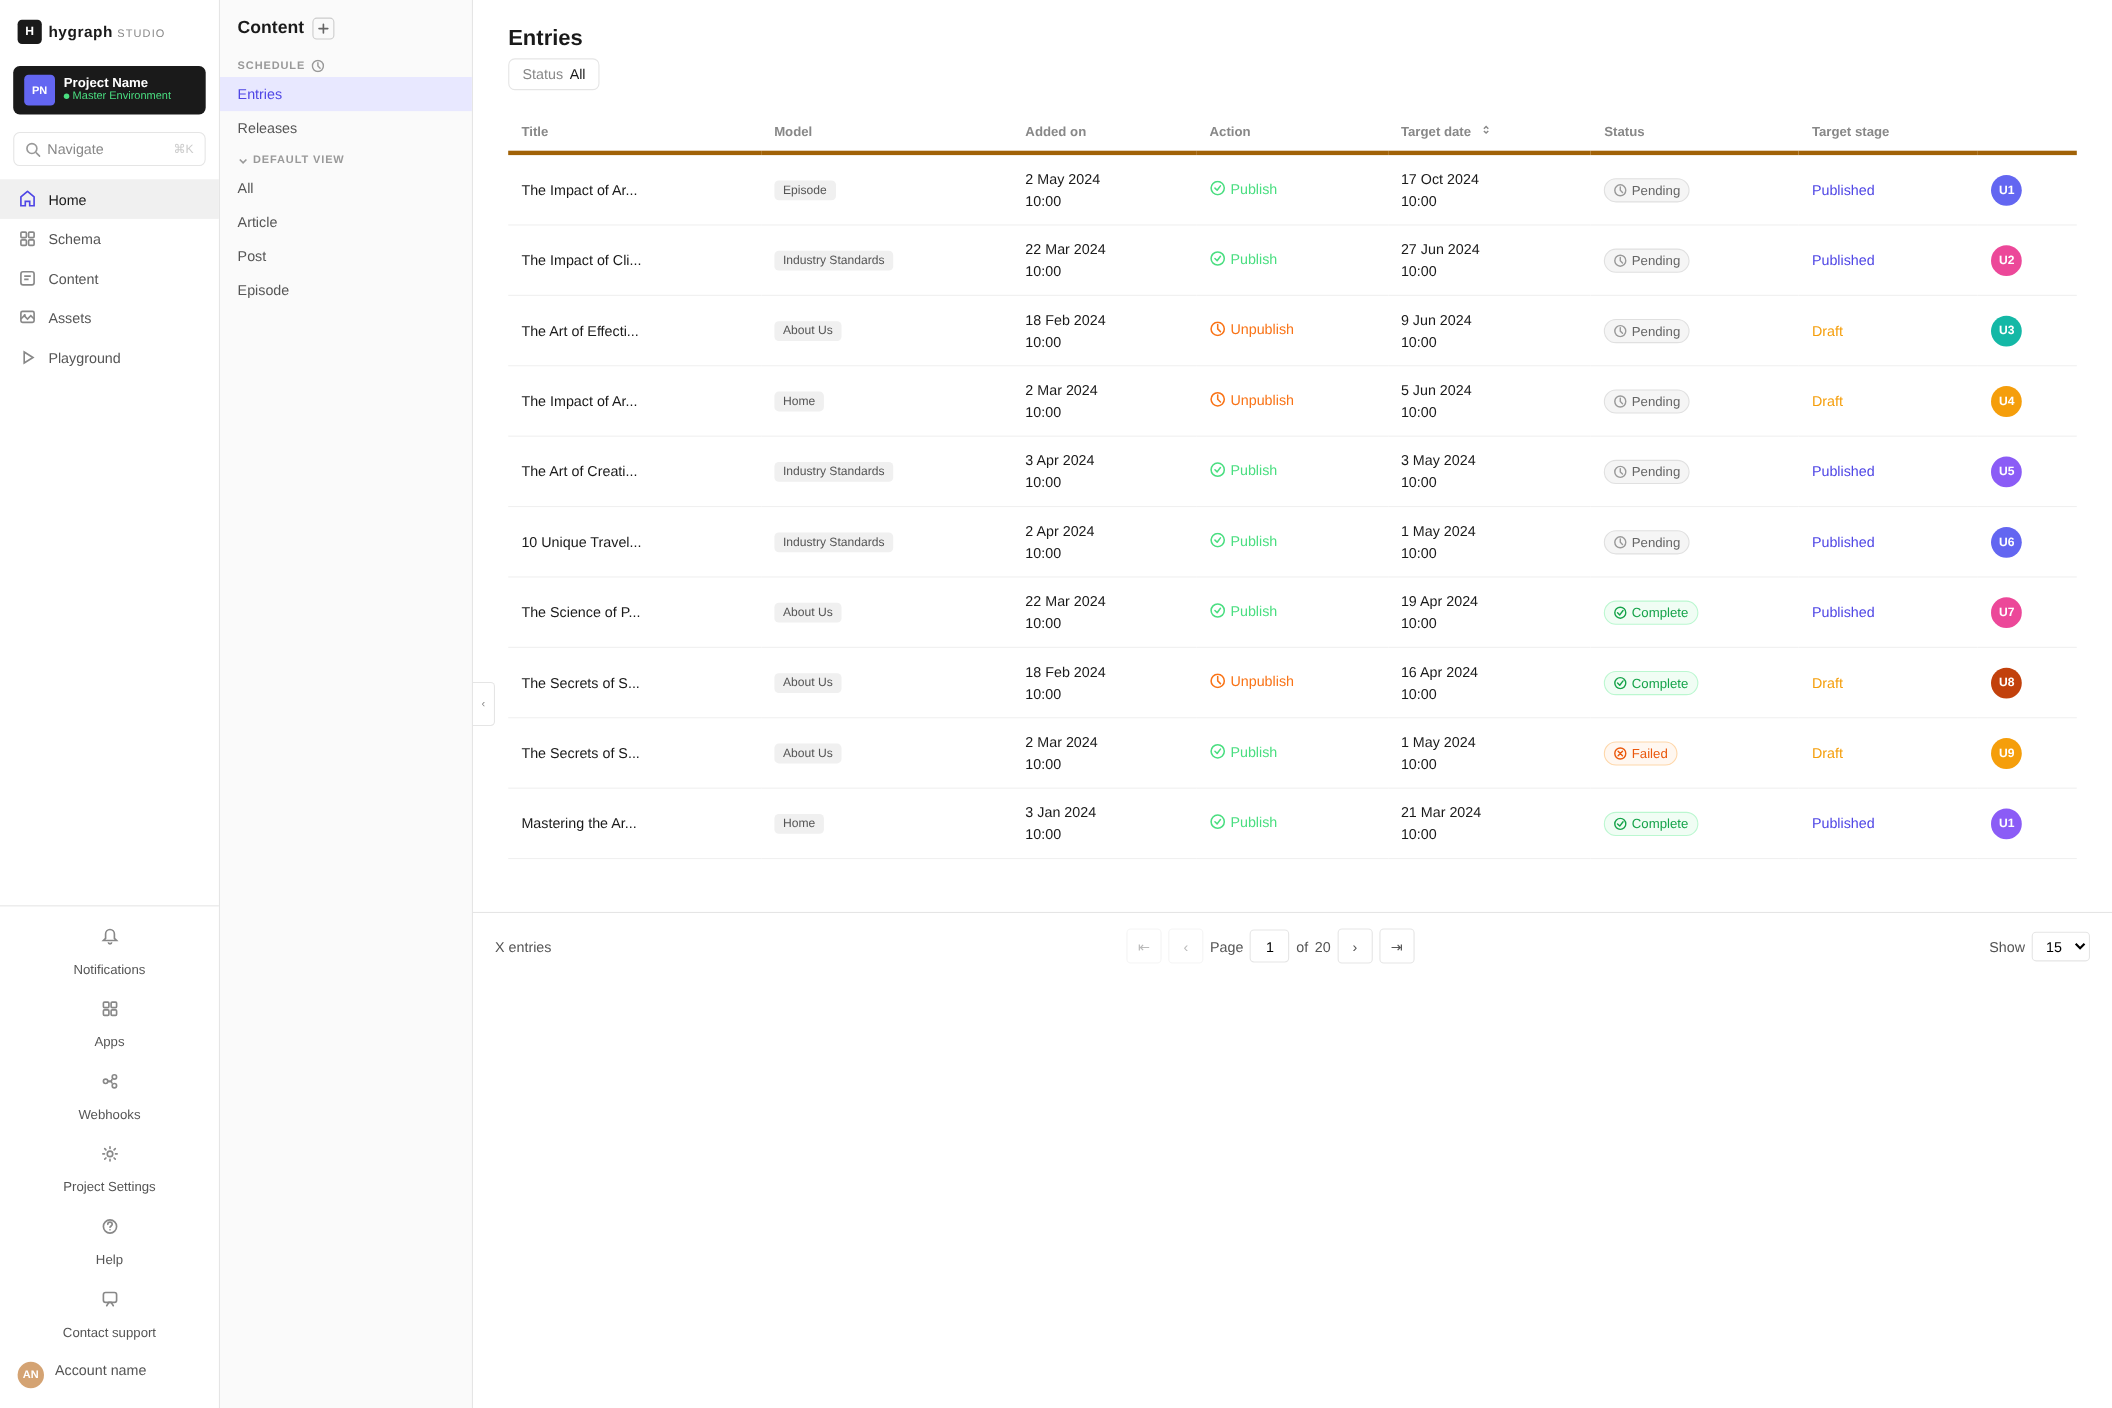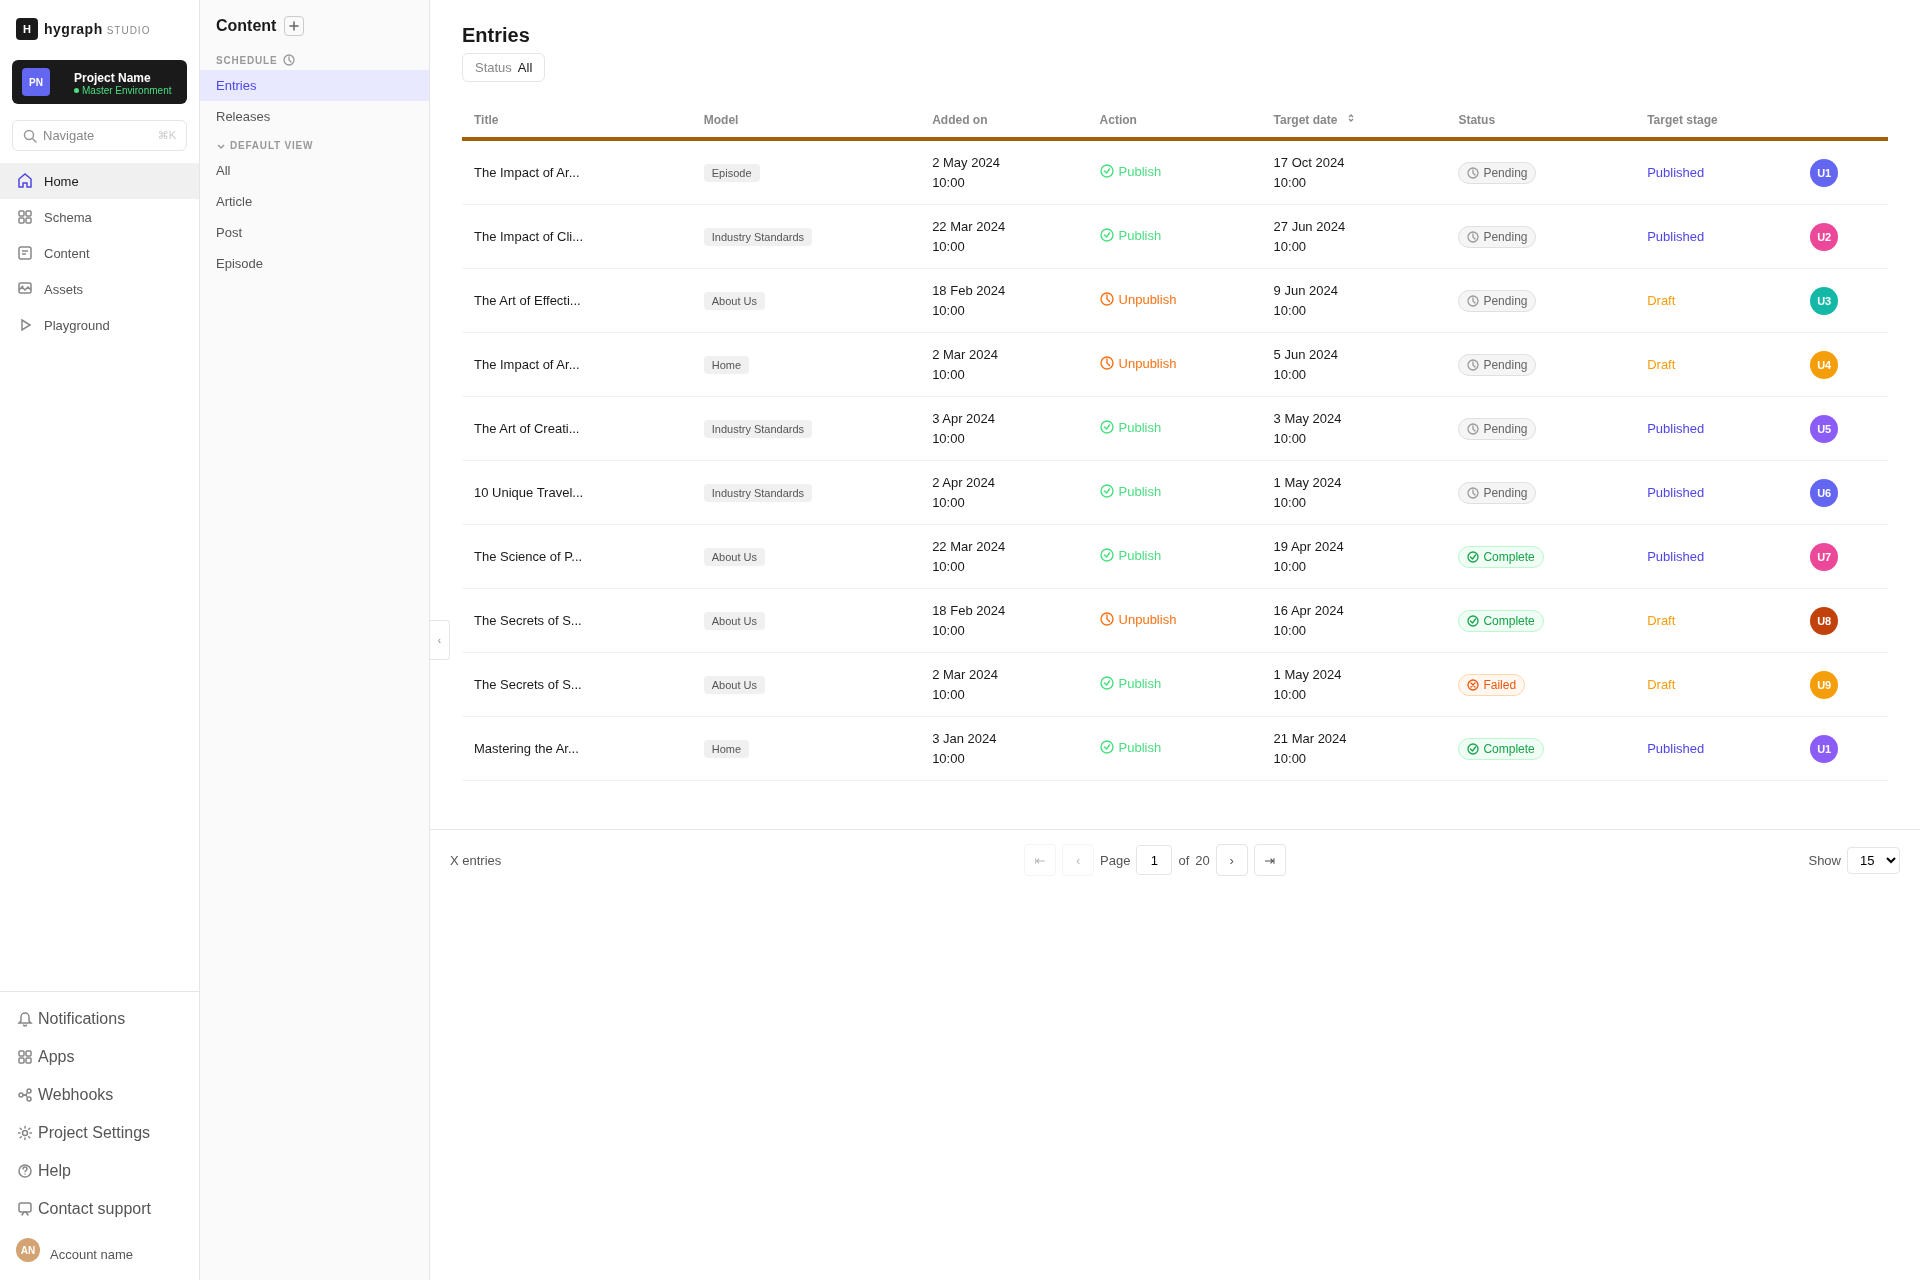"PN" .project-box { align-items: flex-end -> flex-start; gap: 24px -> 8px }
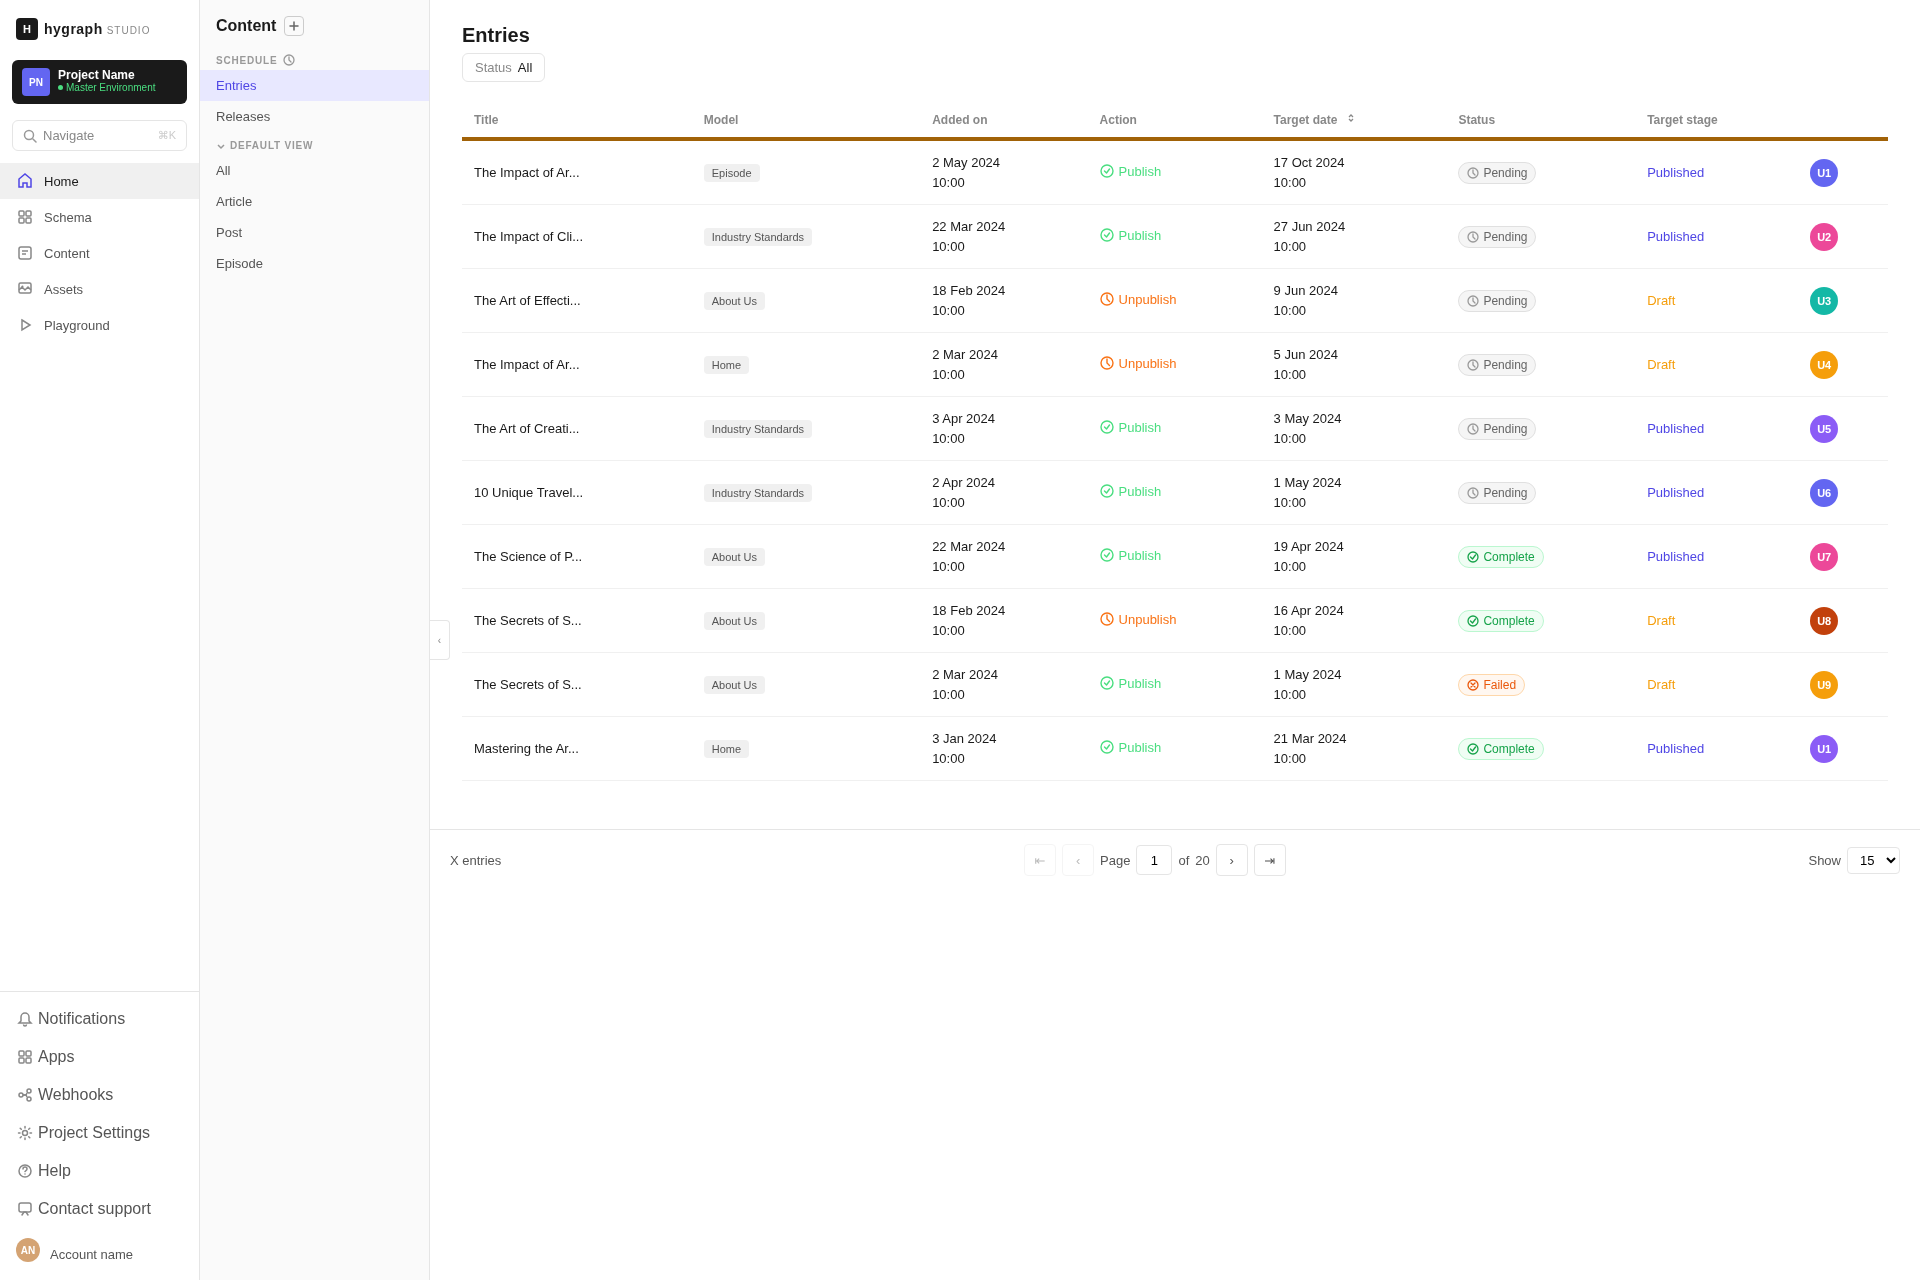"Notifications" .bottom-nav-item { flex-direction: none -> column; font-size: 16px -> 12px; gap: 4px -> 14px }
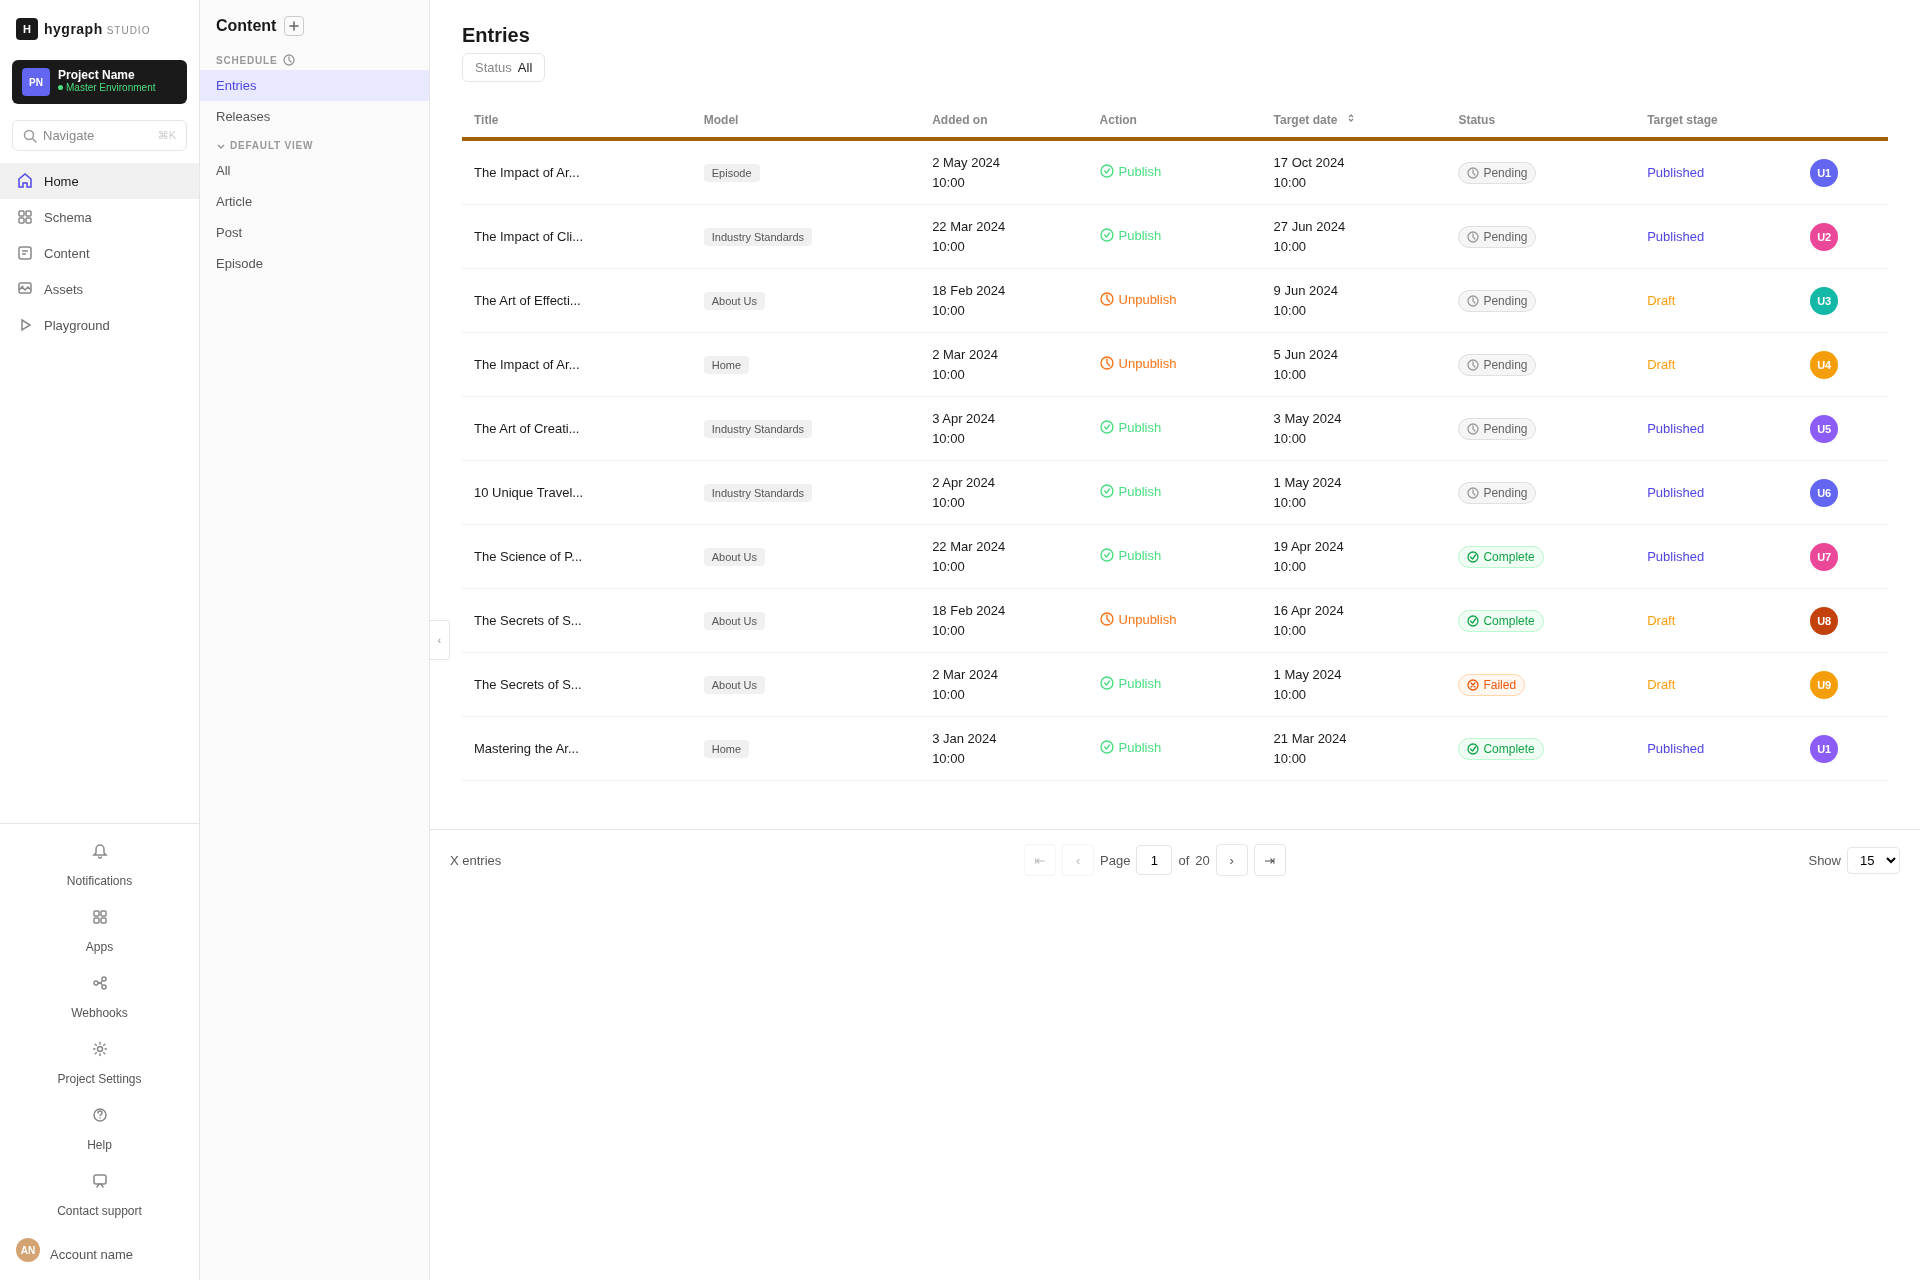"AN" .account-item { align-items: flex-end -> flex-start }
